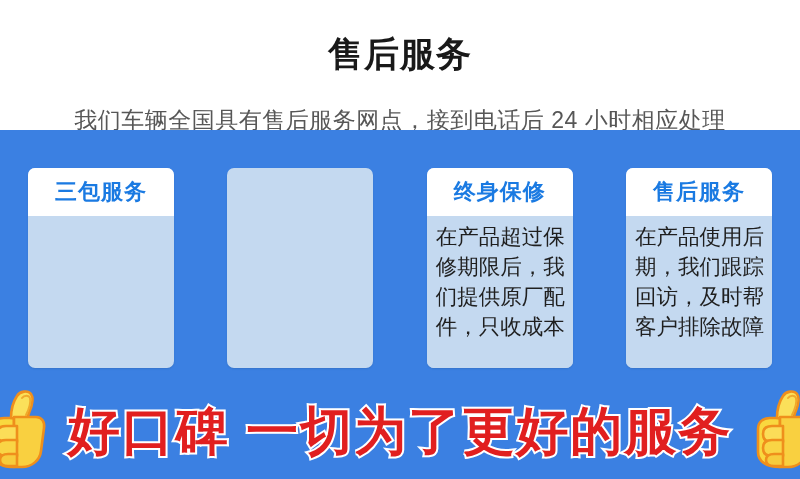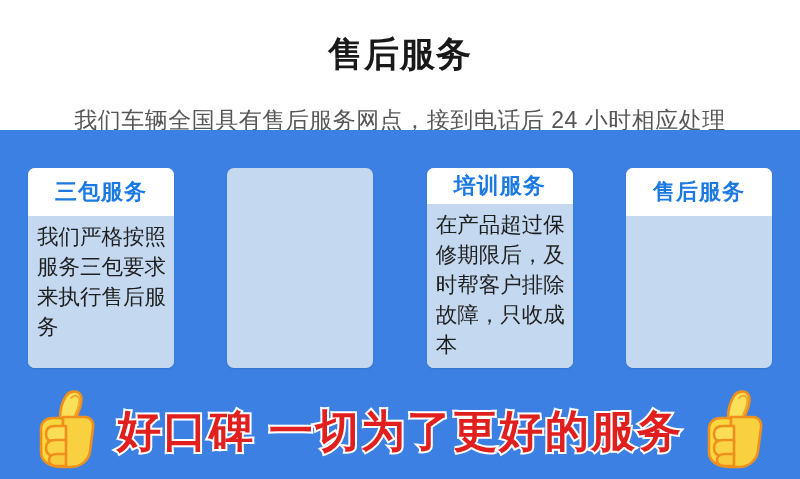"培训服务" span.card-title { text: 培训服务 -> 终身保修 }
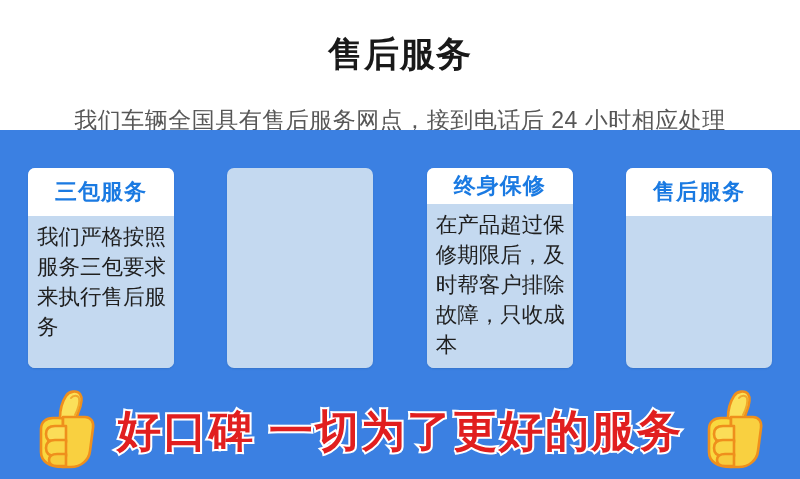"我们严格按照服务三包要求来执行售后服务" div.card-body { html: <div> <span>我们严格按照服务三包要求来执行售后服务</span> </div> -> none }
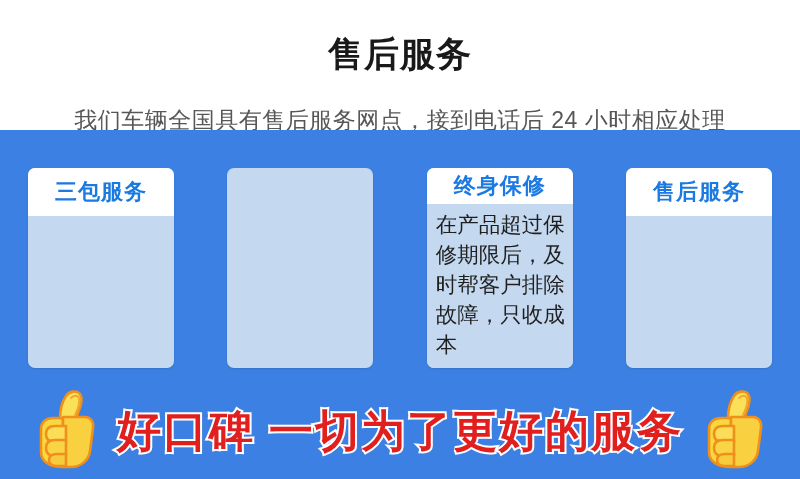"在产品超过保修期限后，及时帮客户排除故障，只收成本" span.card-text { text: 及时帮客户排除故障 -> 我们提供原厂配件 }
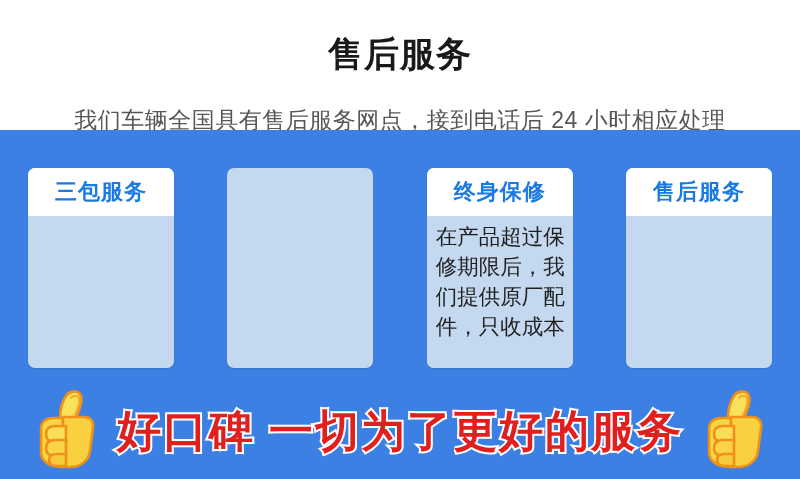"在产品使用后期，我们跟踪回访，及时帮客户排除故障" div.card-body { html: none -> <div> <span>在产品使用后期，我们跟踪回访，及时帮客户排除故障</span> </div> }
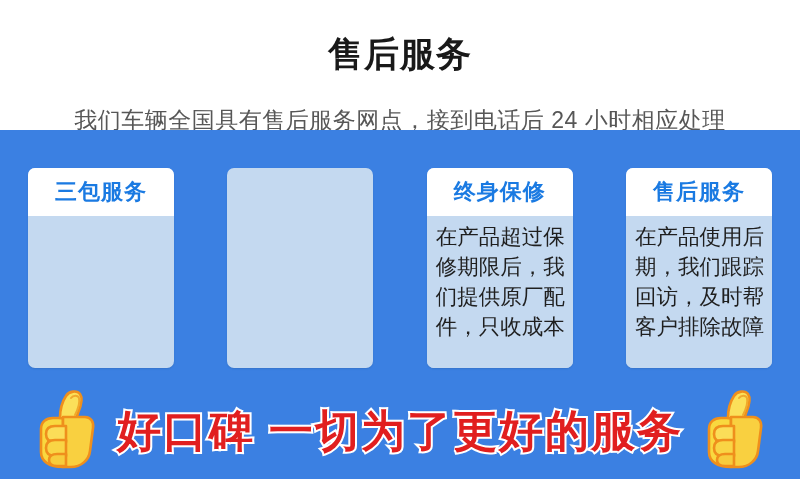"好口碑 一切为了更好的服务" .slogan-text { font-size: 44px -> 52px }
